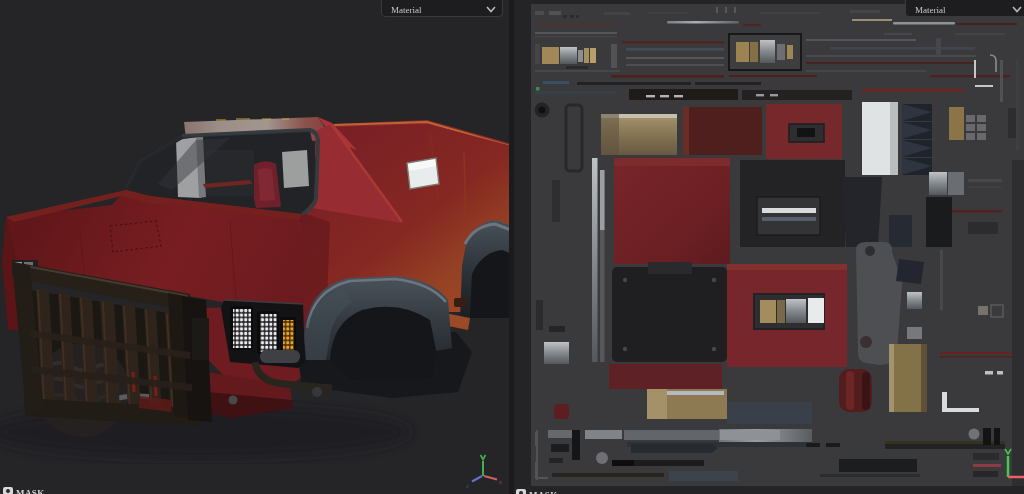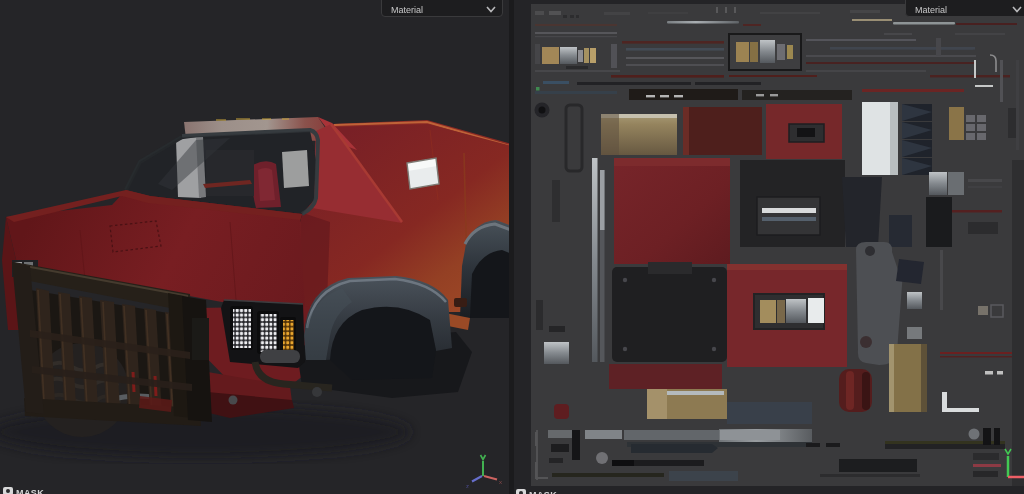"Material" #root { font-family: Liberation Sans, sans-serif -> Liberation Serif, serif }
